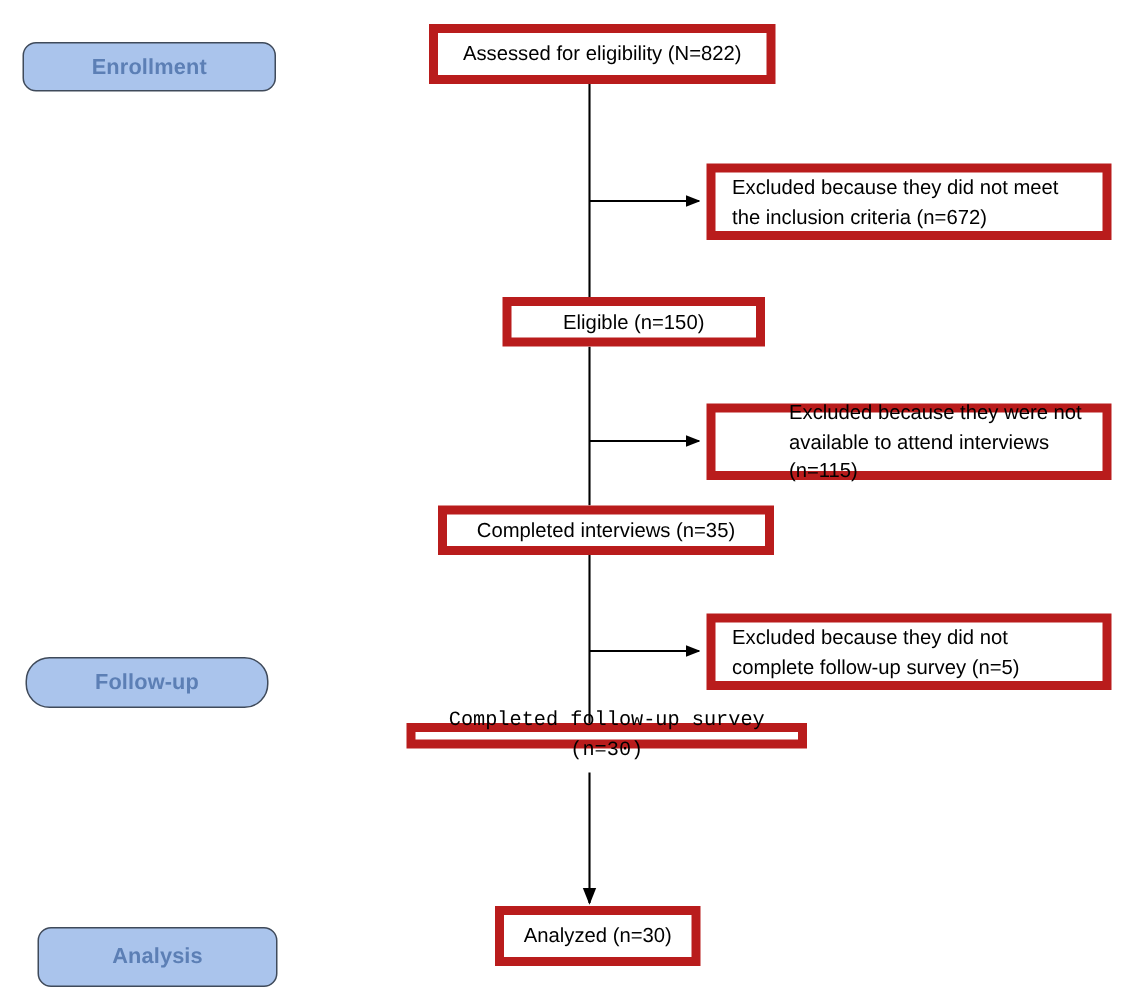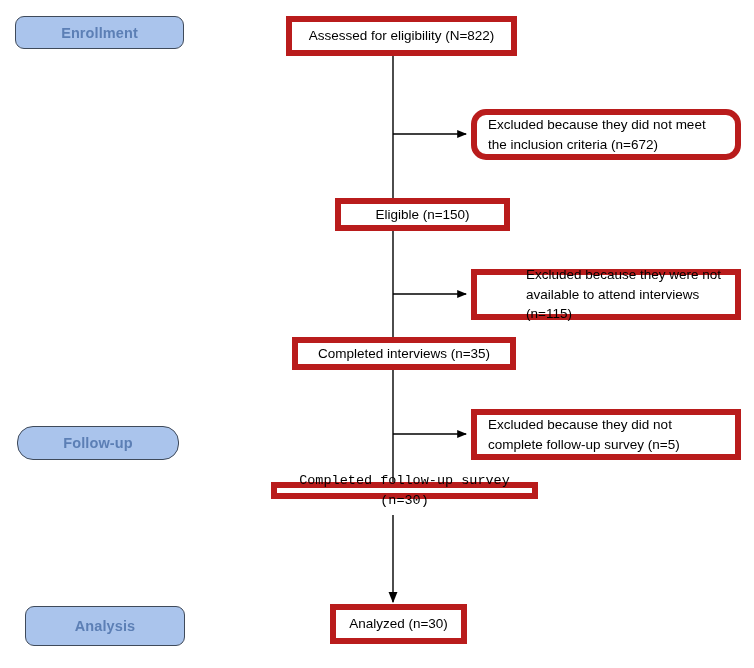"Enrollment" .stage-badge { margin-top: none -> 12px }
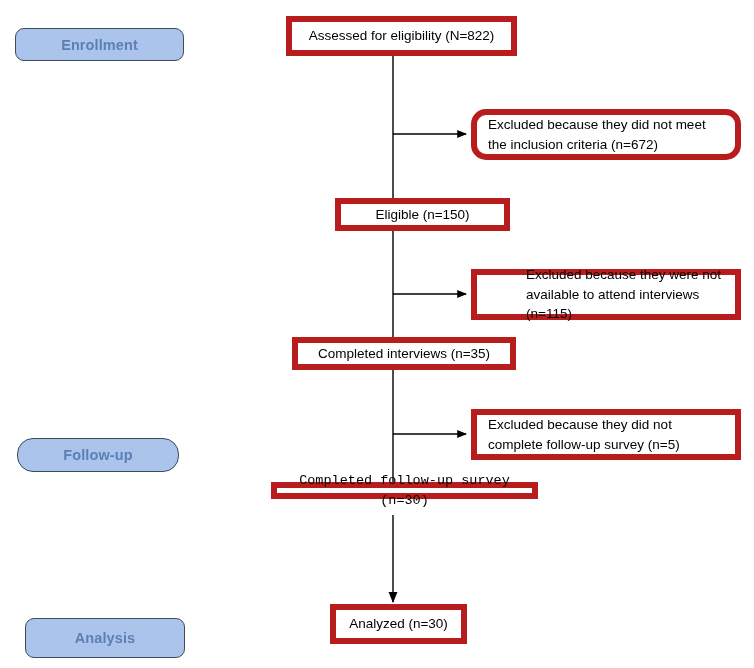"Excluded because they did not meet" div.flow-box { border-radius: 15px -> none }
